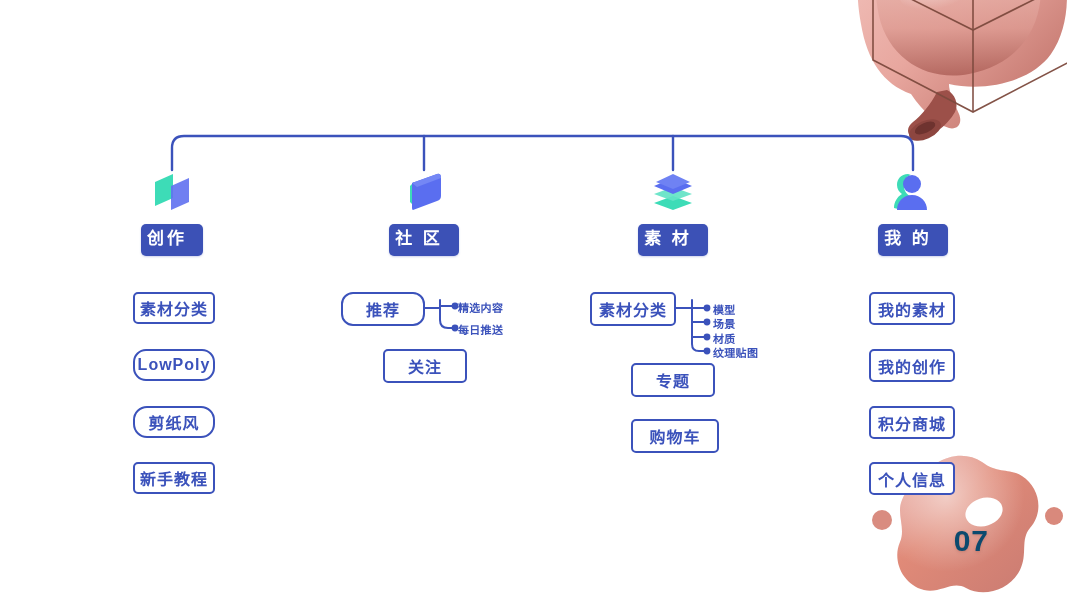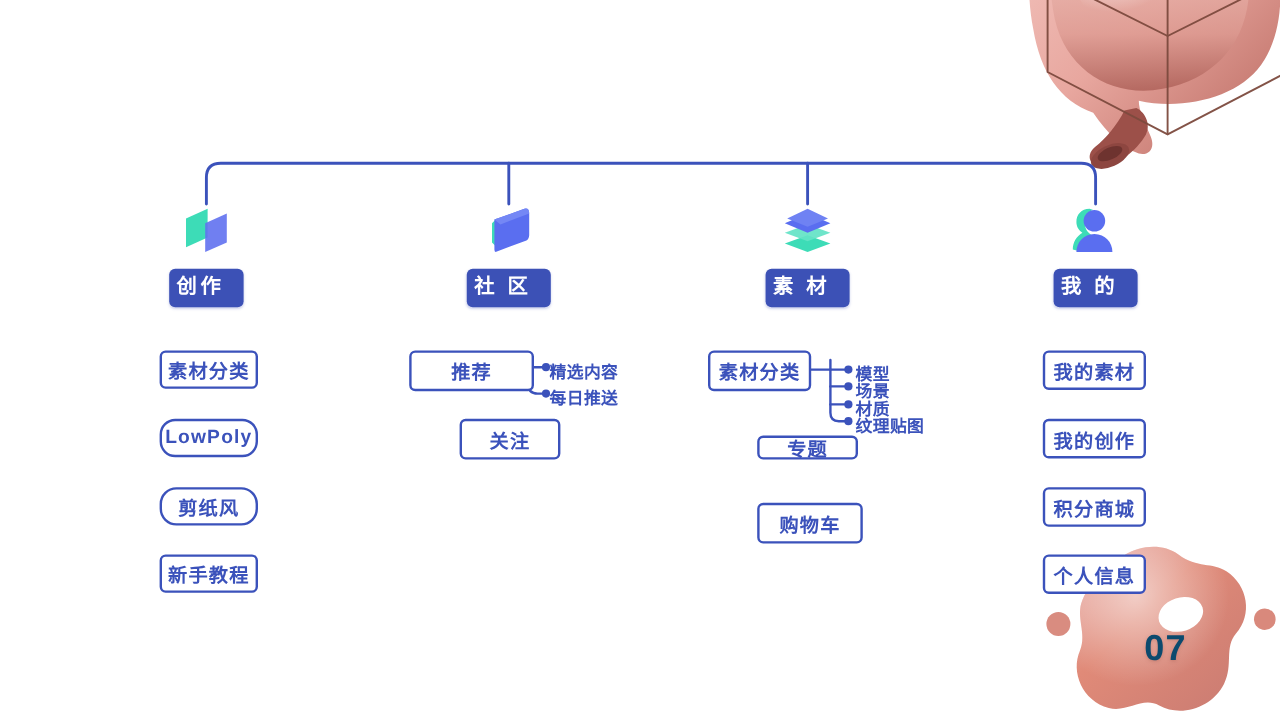"推荐" div.item-box { border-radius: none -> 12px; width: 104px -> 84px }
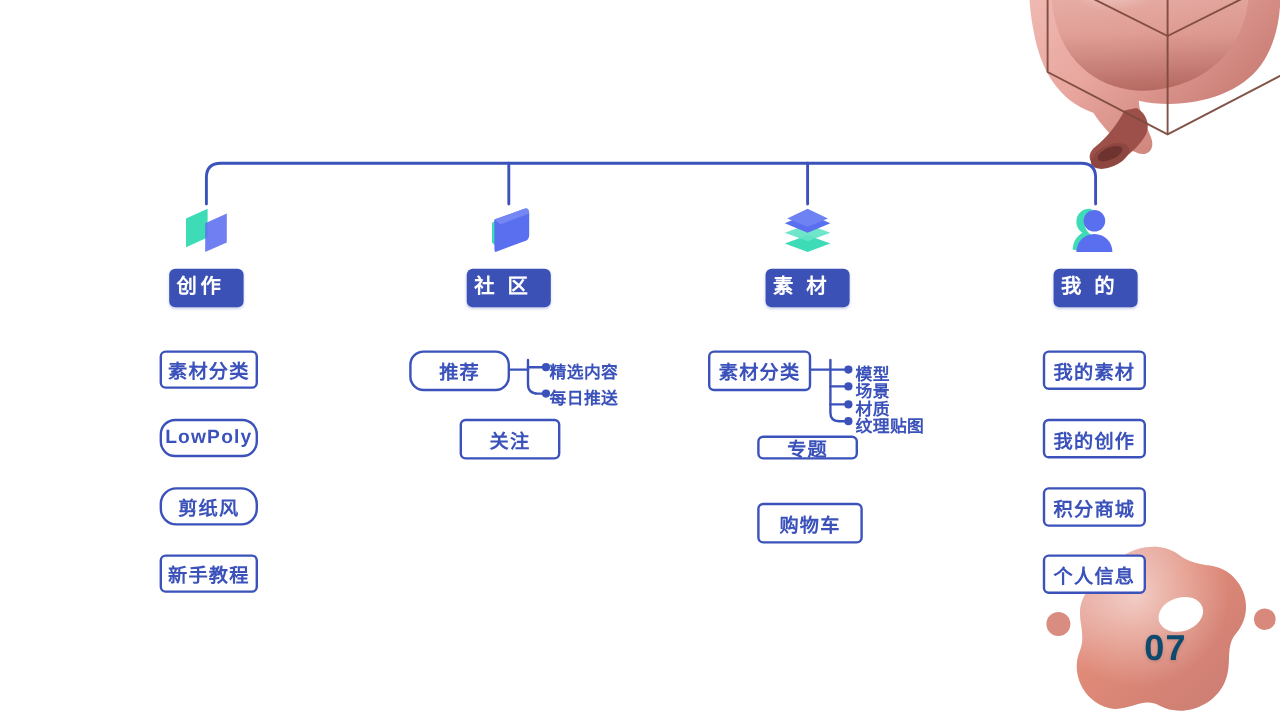"精选内容" .sub-item { font-size: 14px -> 11px }
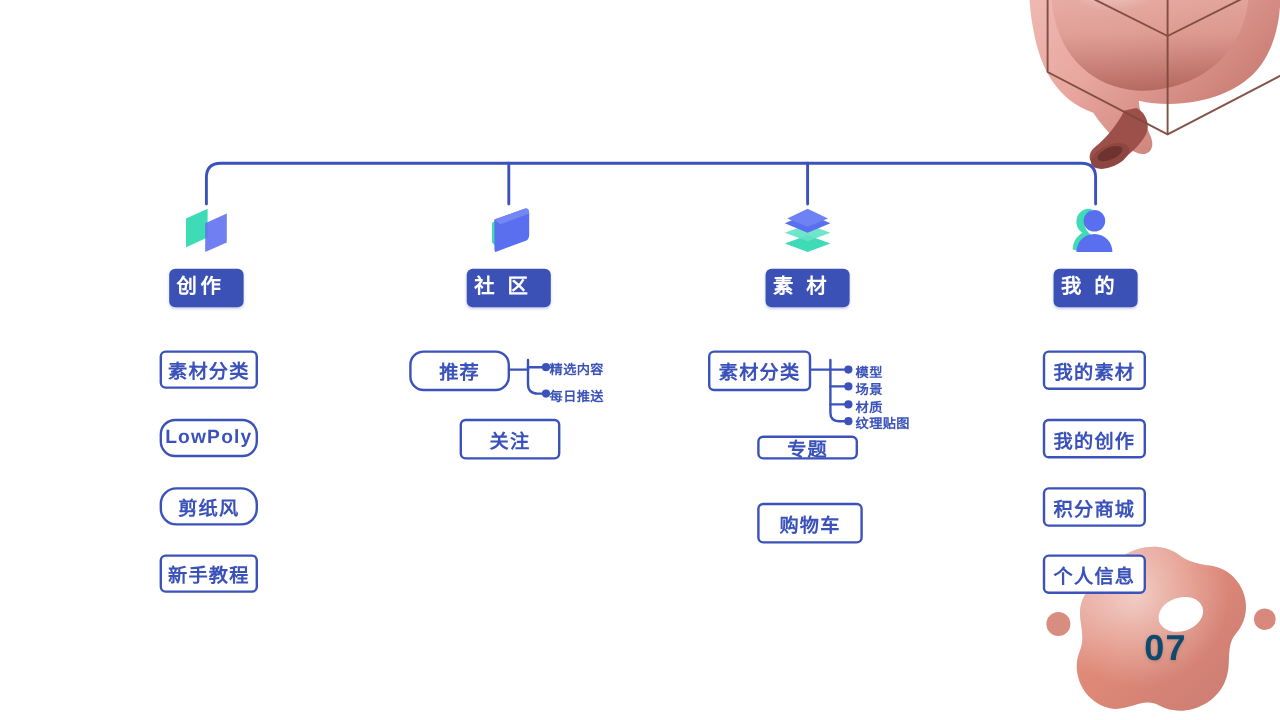"专题" div.item-box { height: 20px -> 34px }
